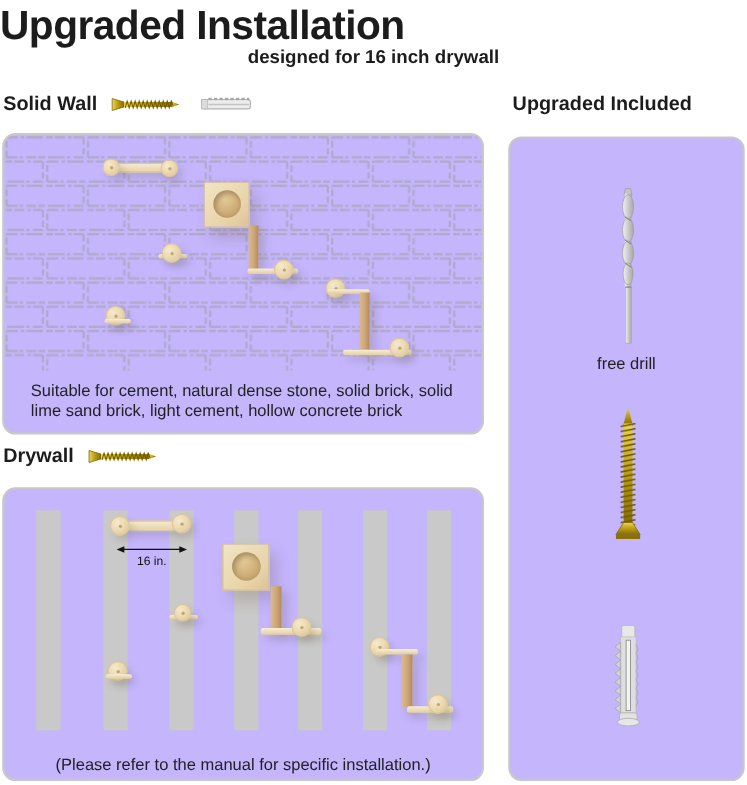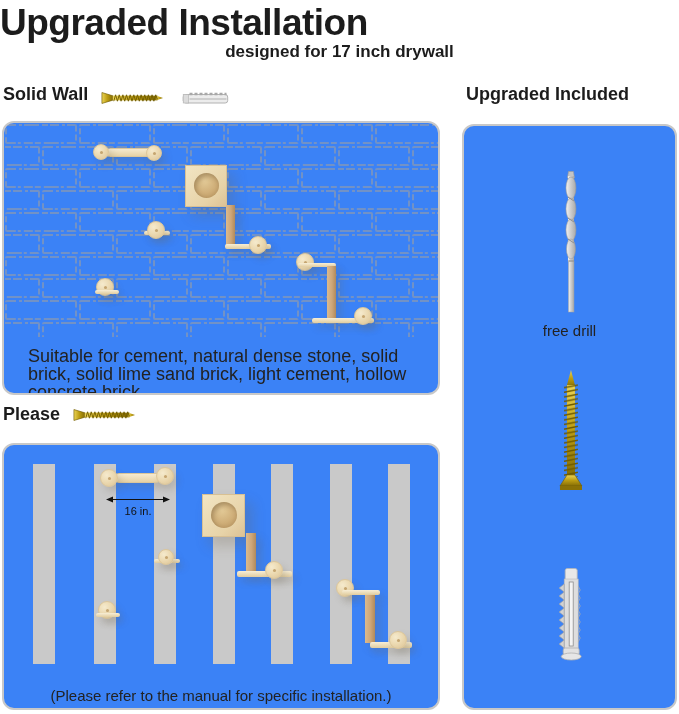"designed for 17 inch drywall" div.abs { text: 17 -> 16 }
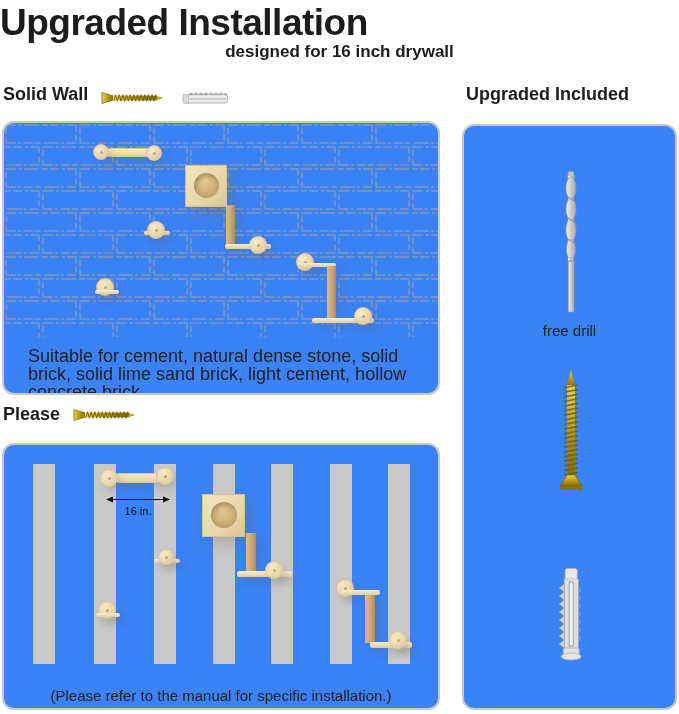"Solid Wall" div.abs { align-items: flex-end -> none }
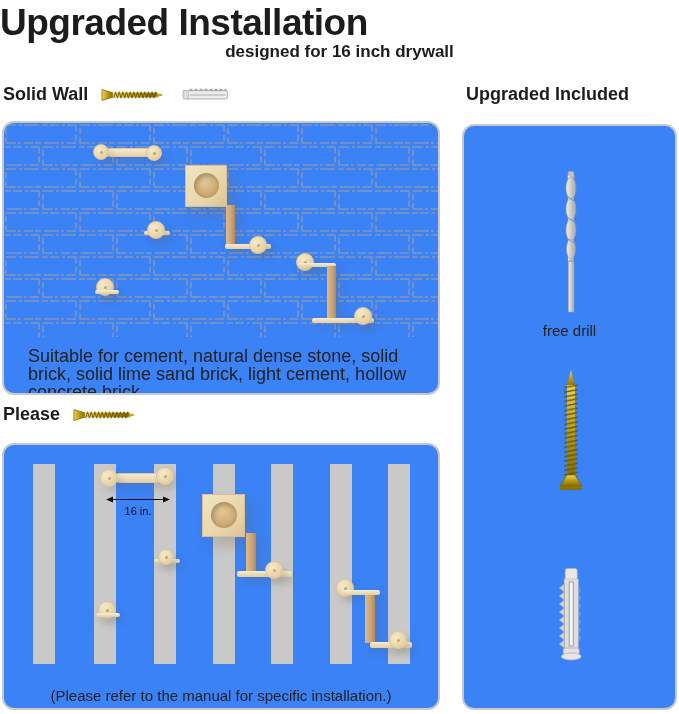"free drill" .panel { background: #3b82f6 -> #c4b5fd }
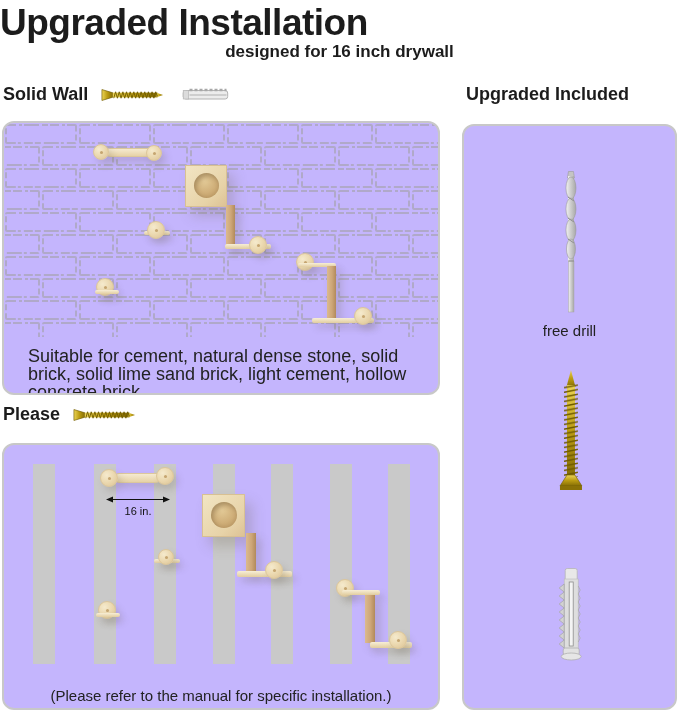"Suitable for cement, natural dense" .caption { font-size: 18px -> 15px }
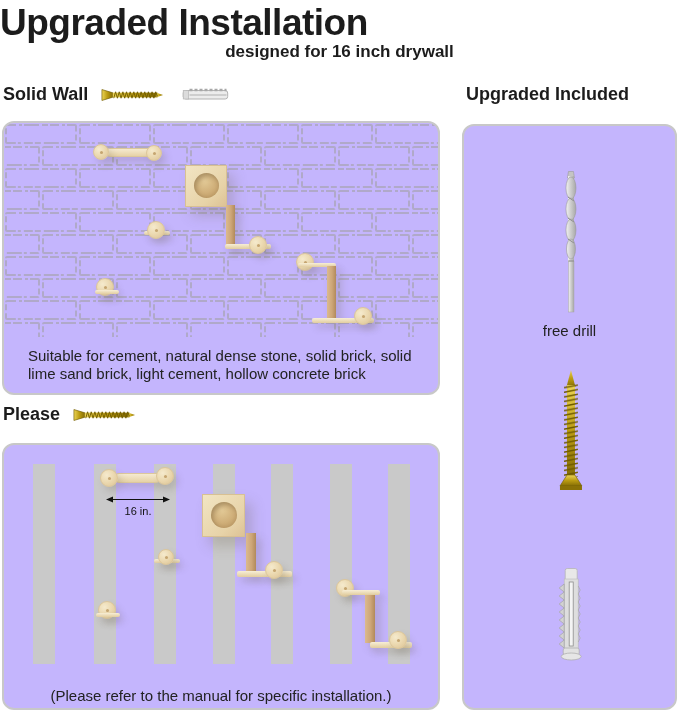"Please" span.sec-heading { text: Please -> Drywall }
